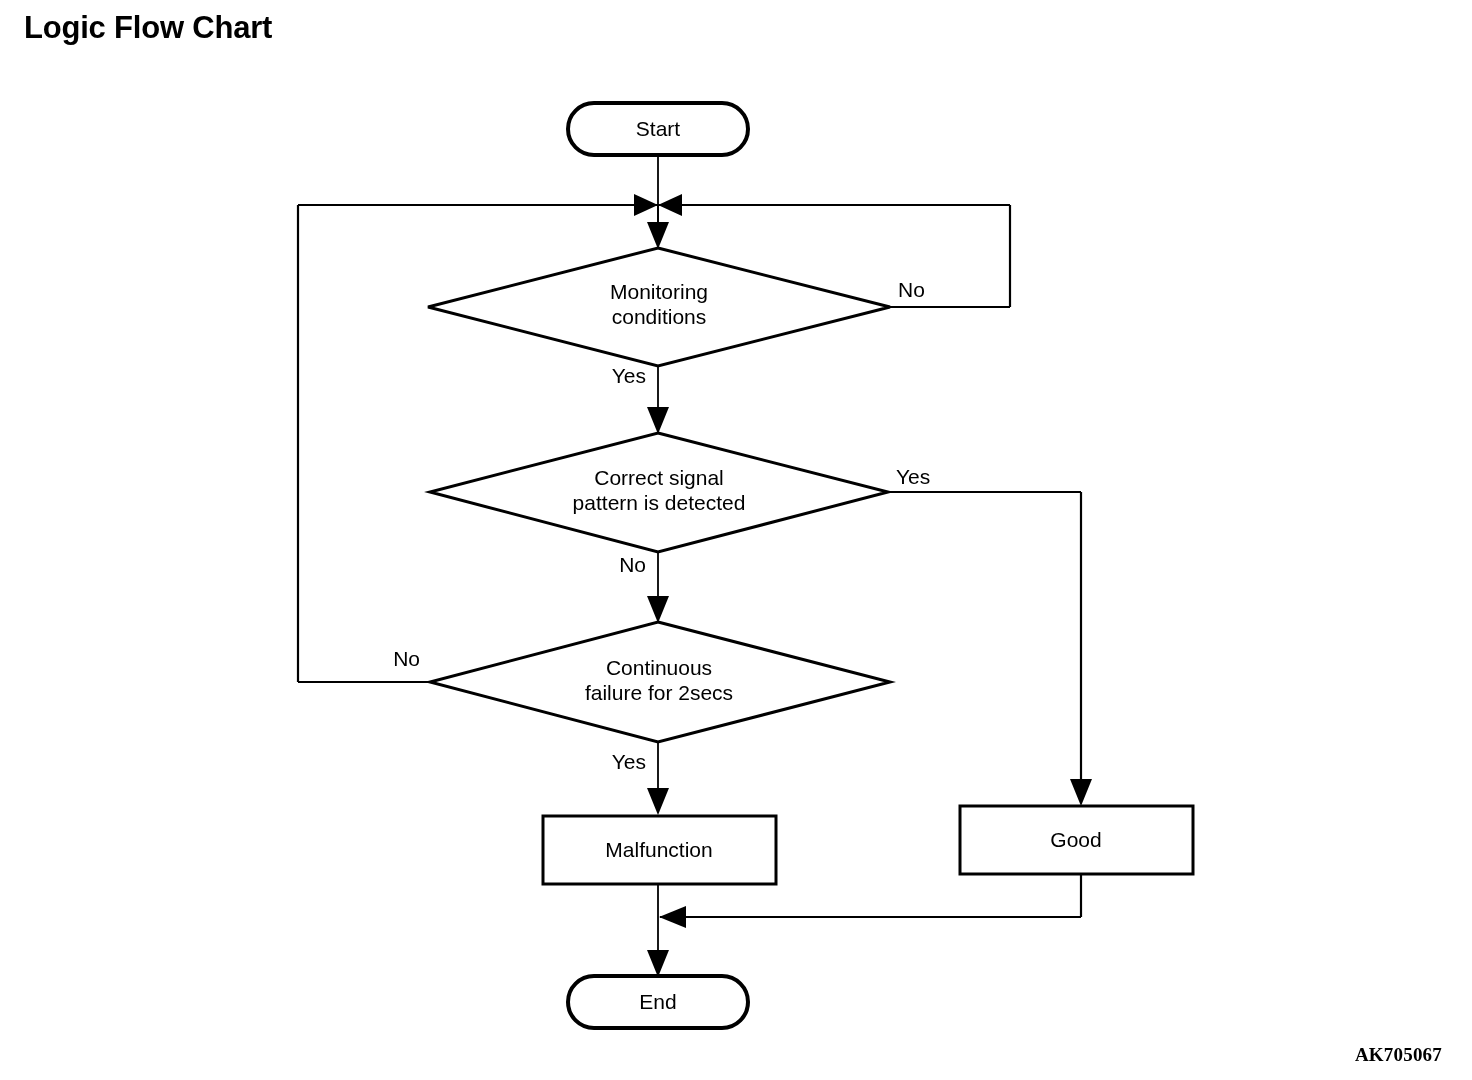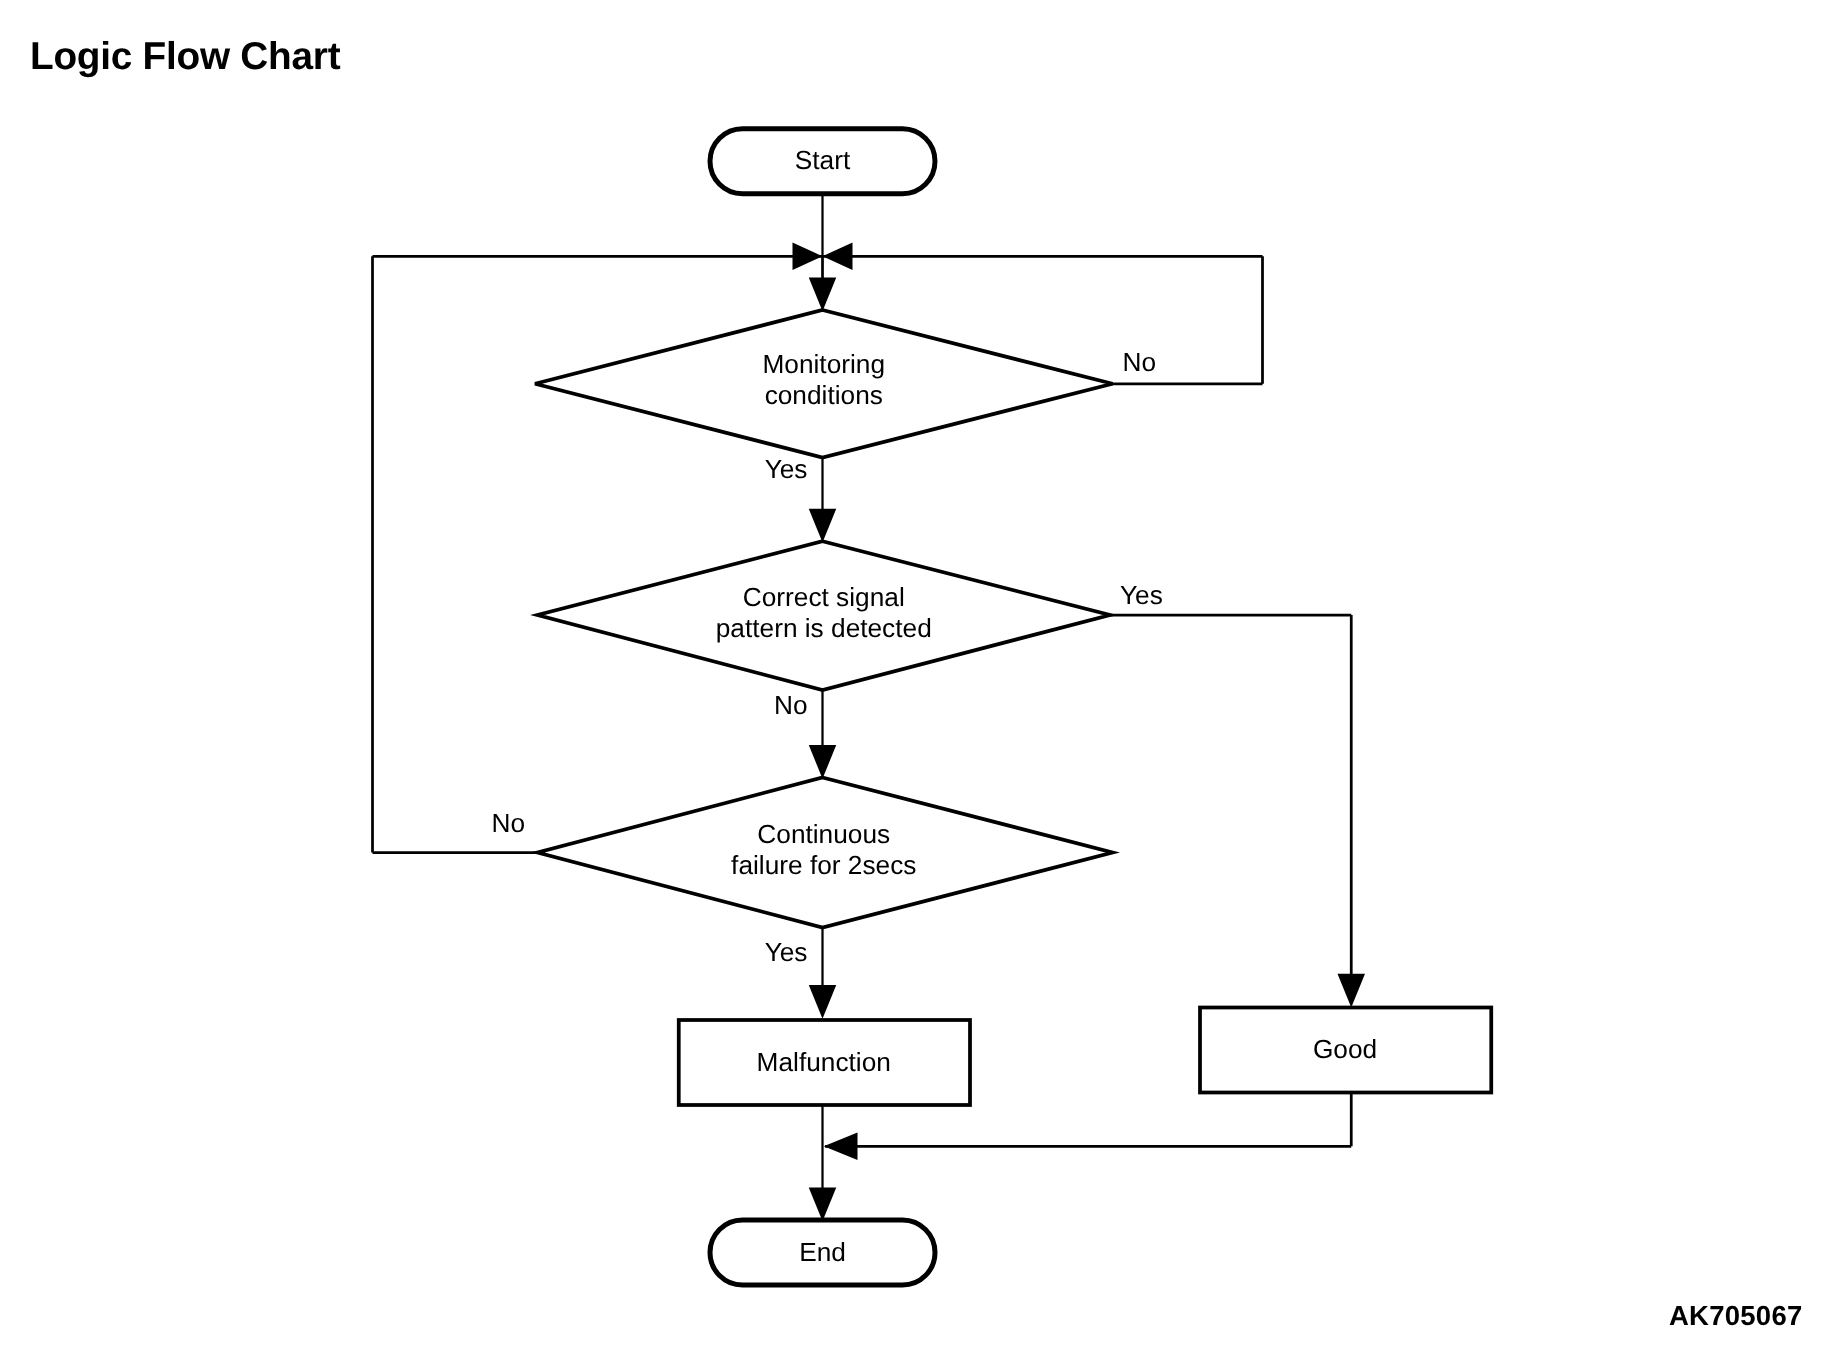"Logic Flow Chart" #page-title { top: 27px -> 10px }
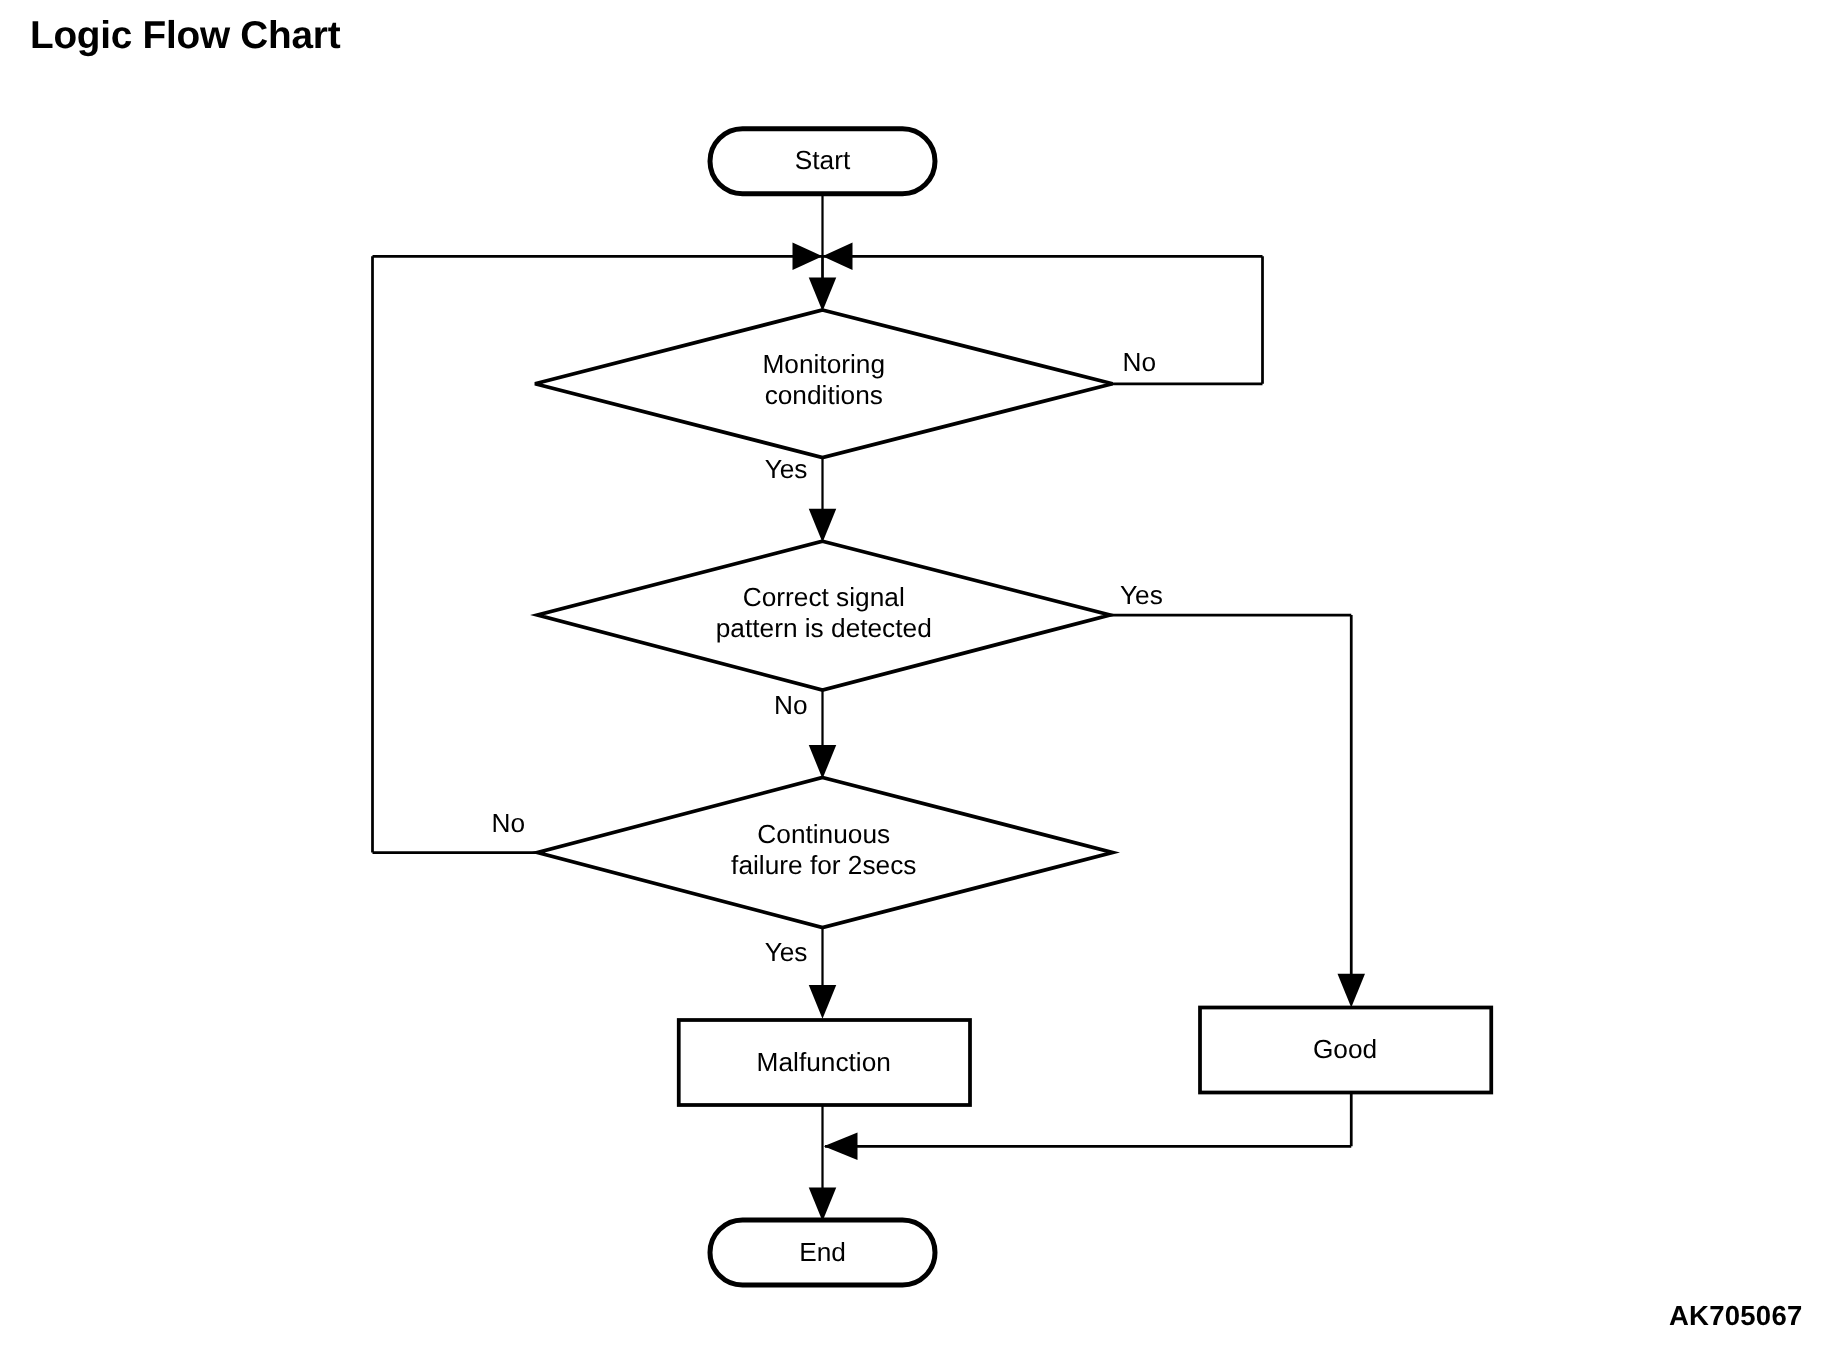"AK705067" #figure-code { font-family: Liberation Sans, sans-serif -> Liberation Serif, serif; font-size: 22px -> 19px }
